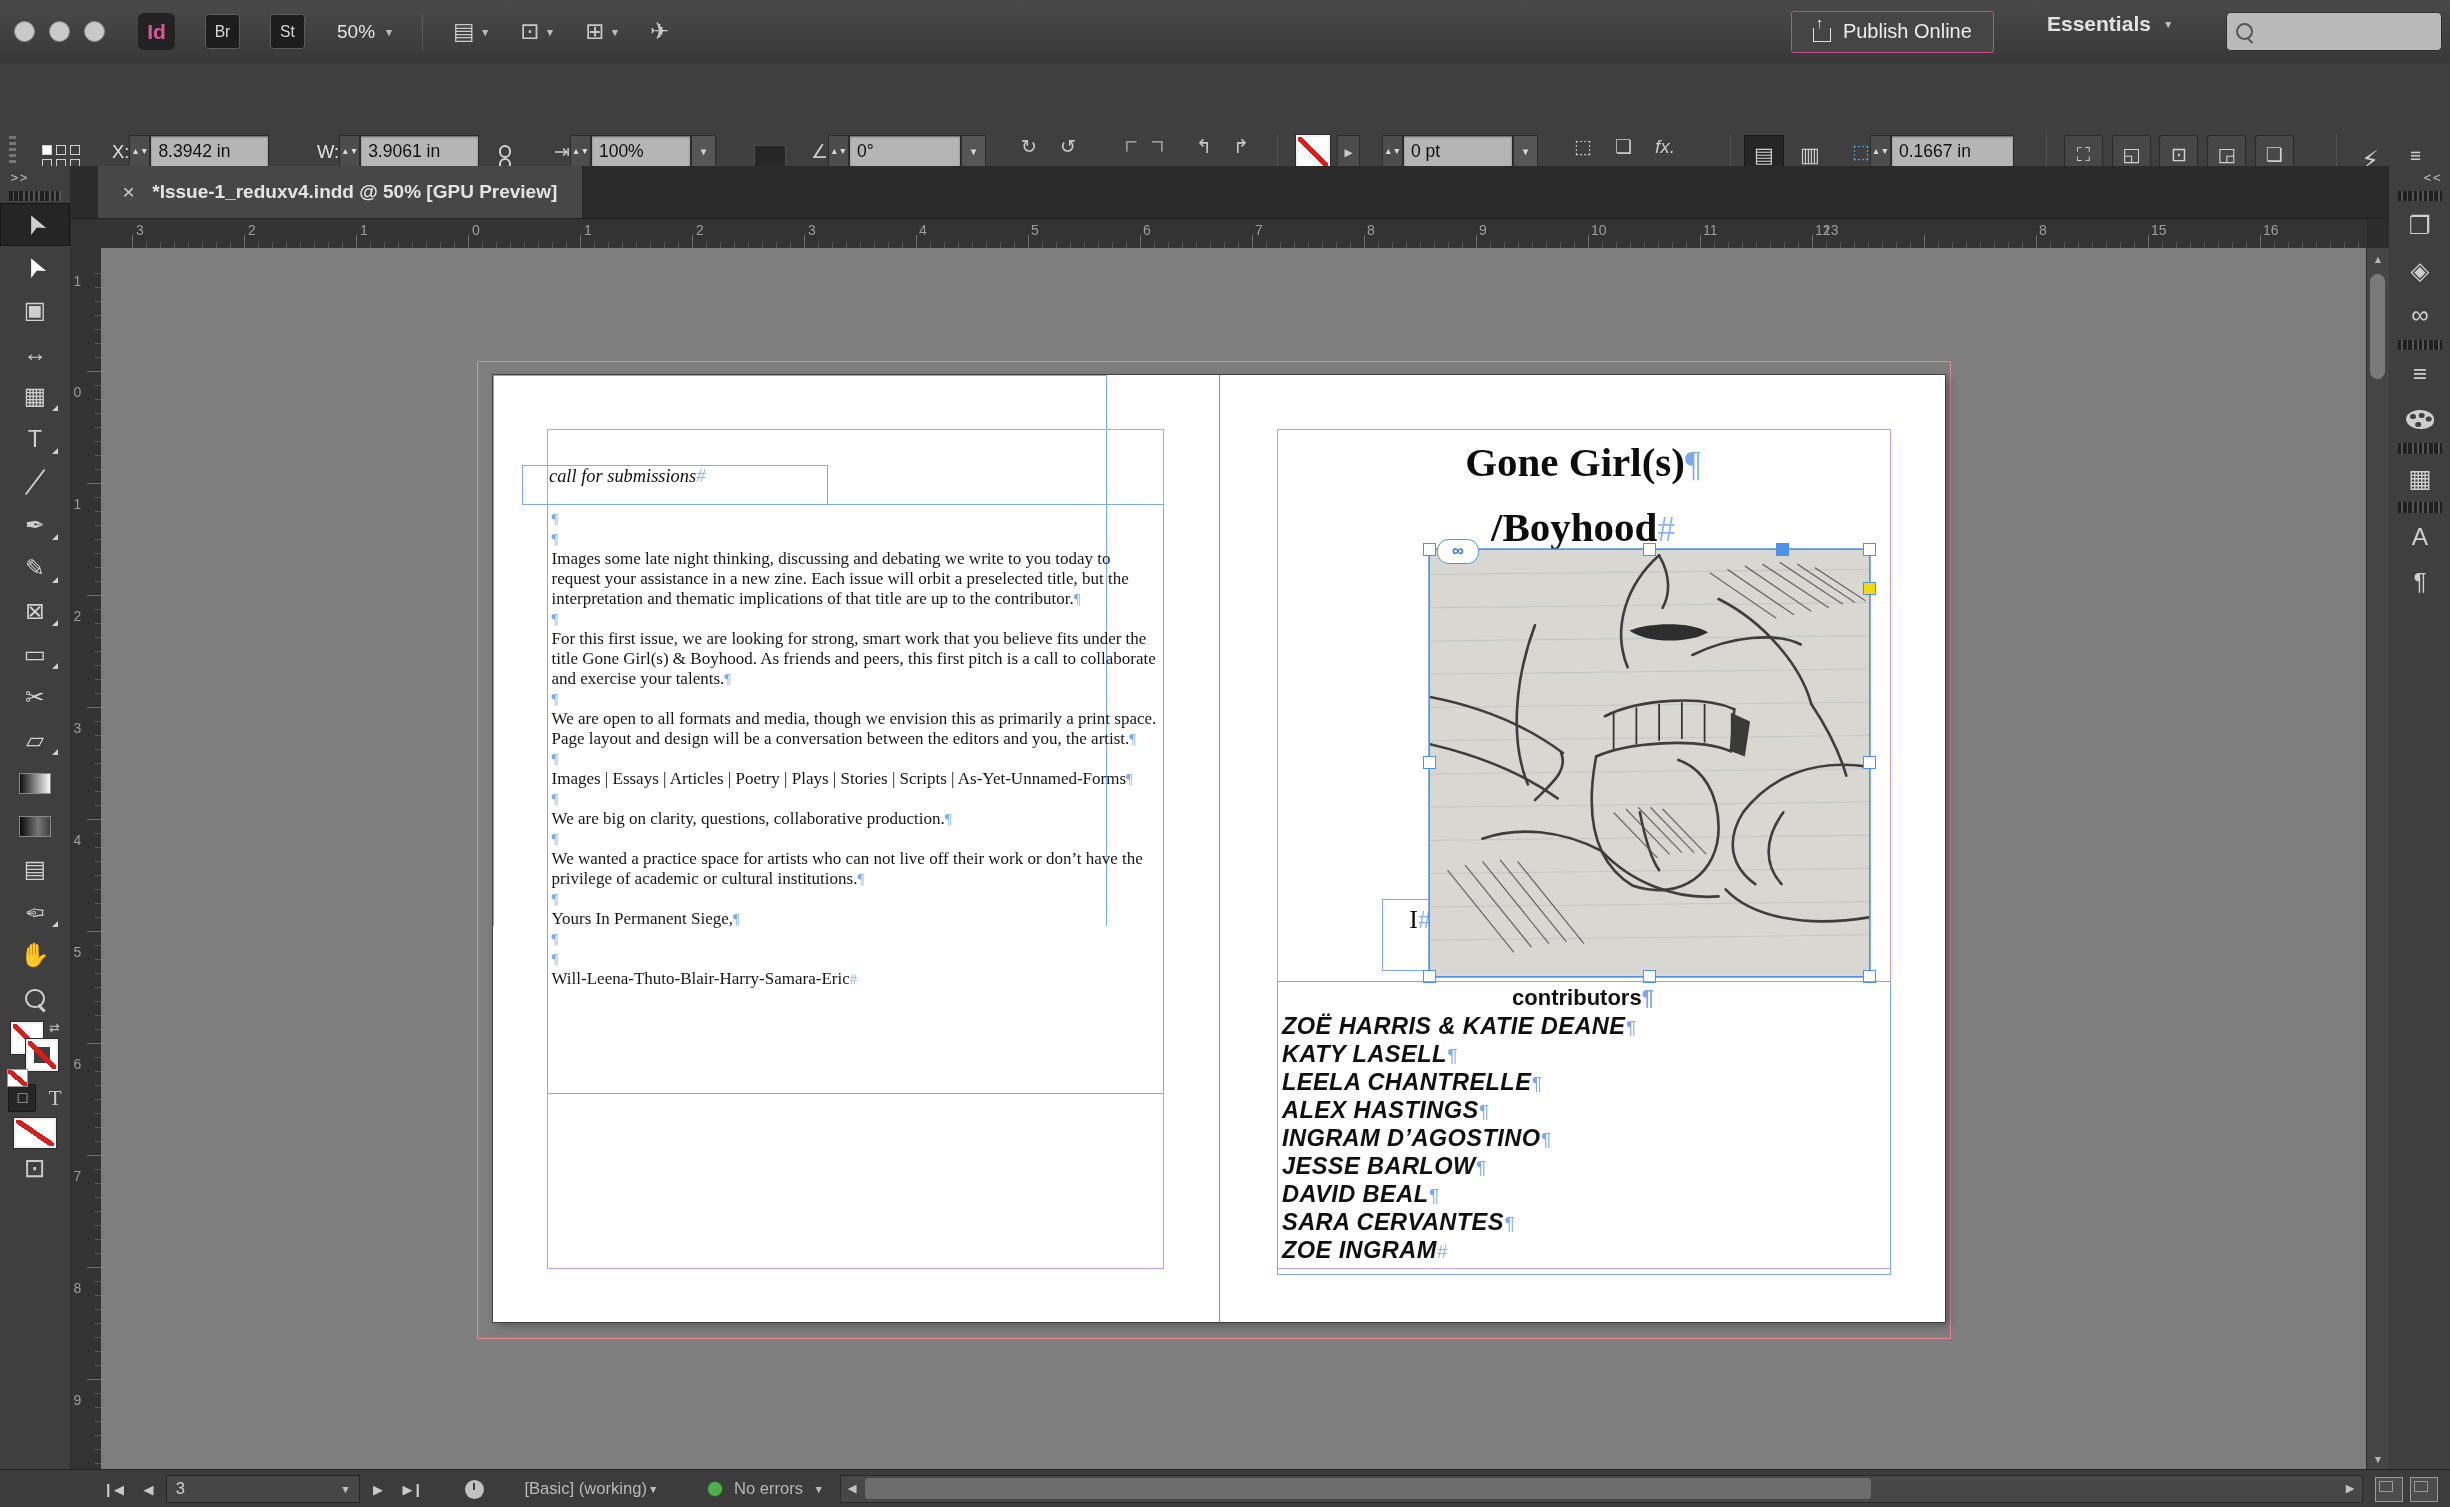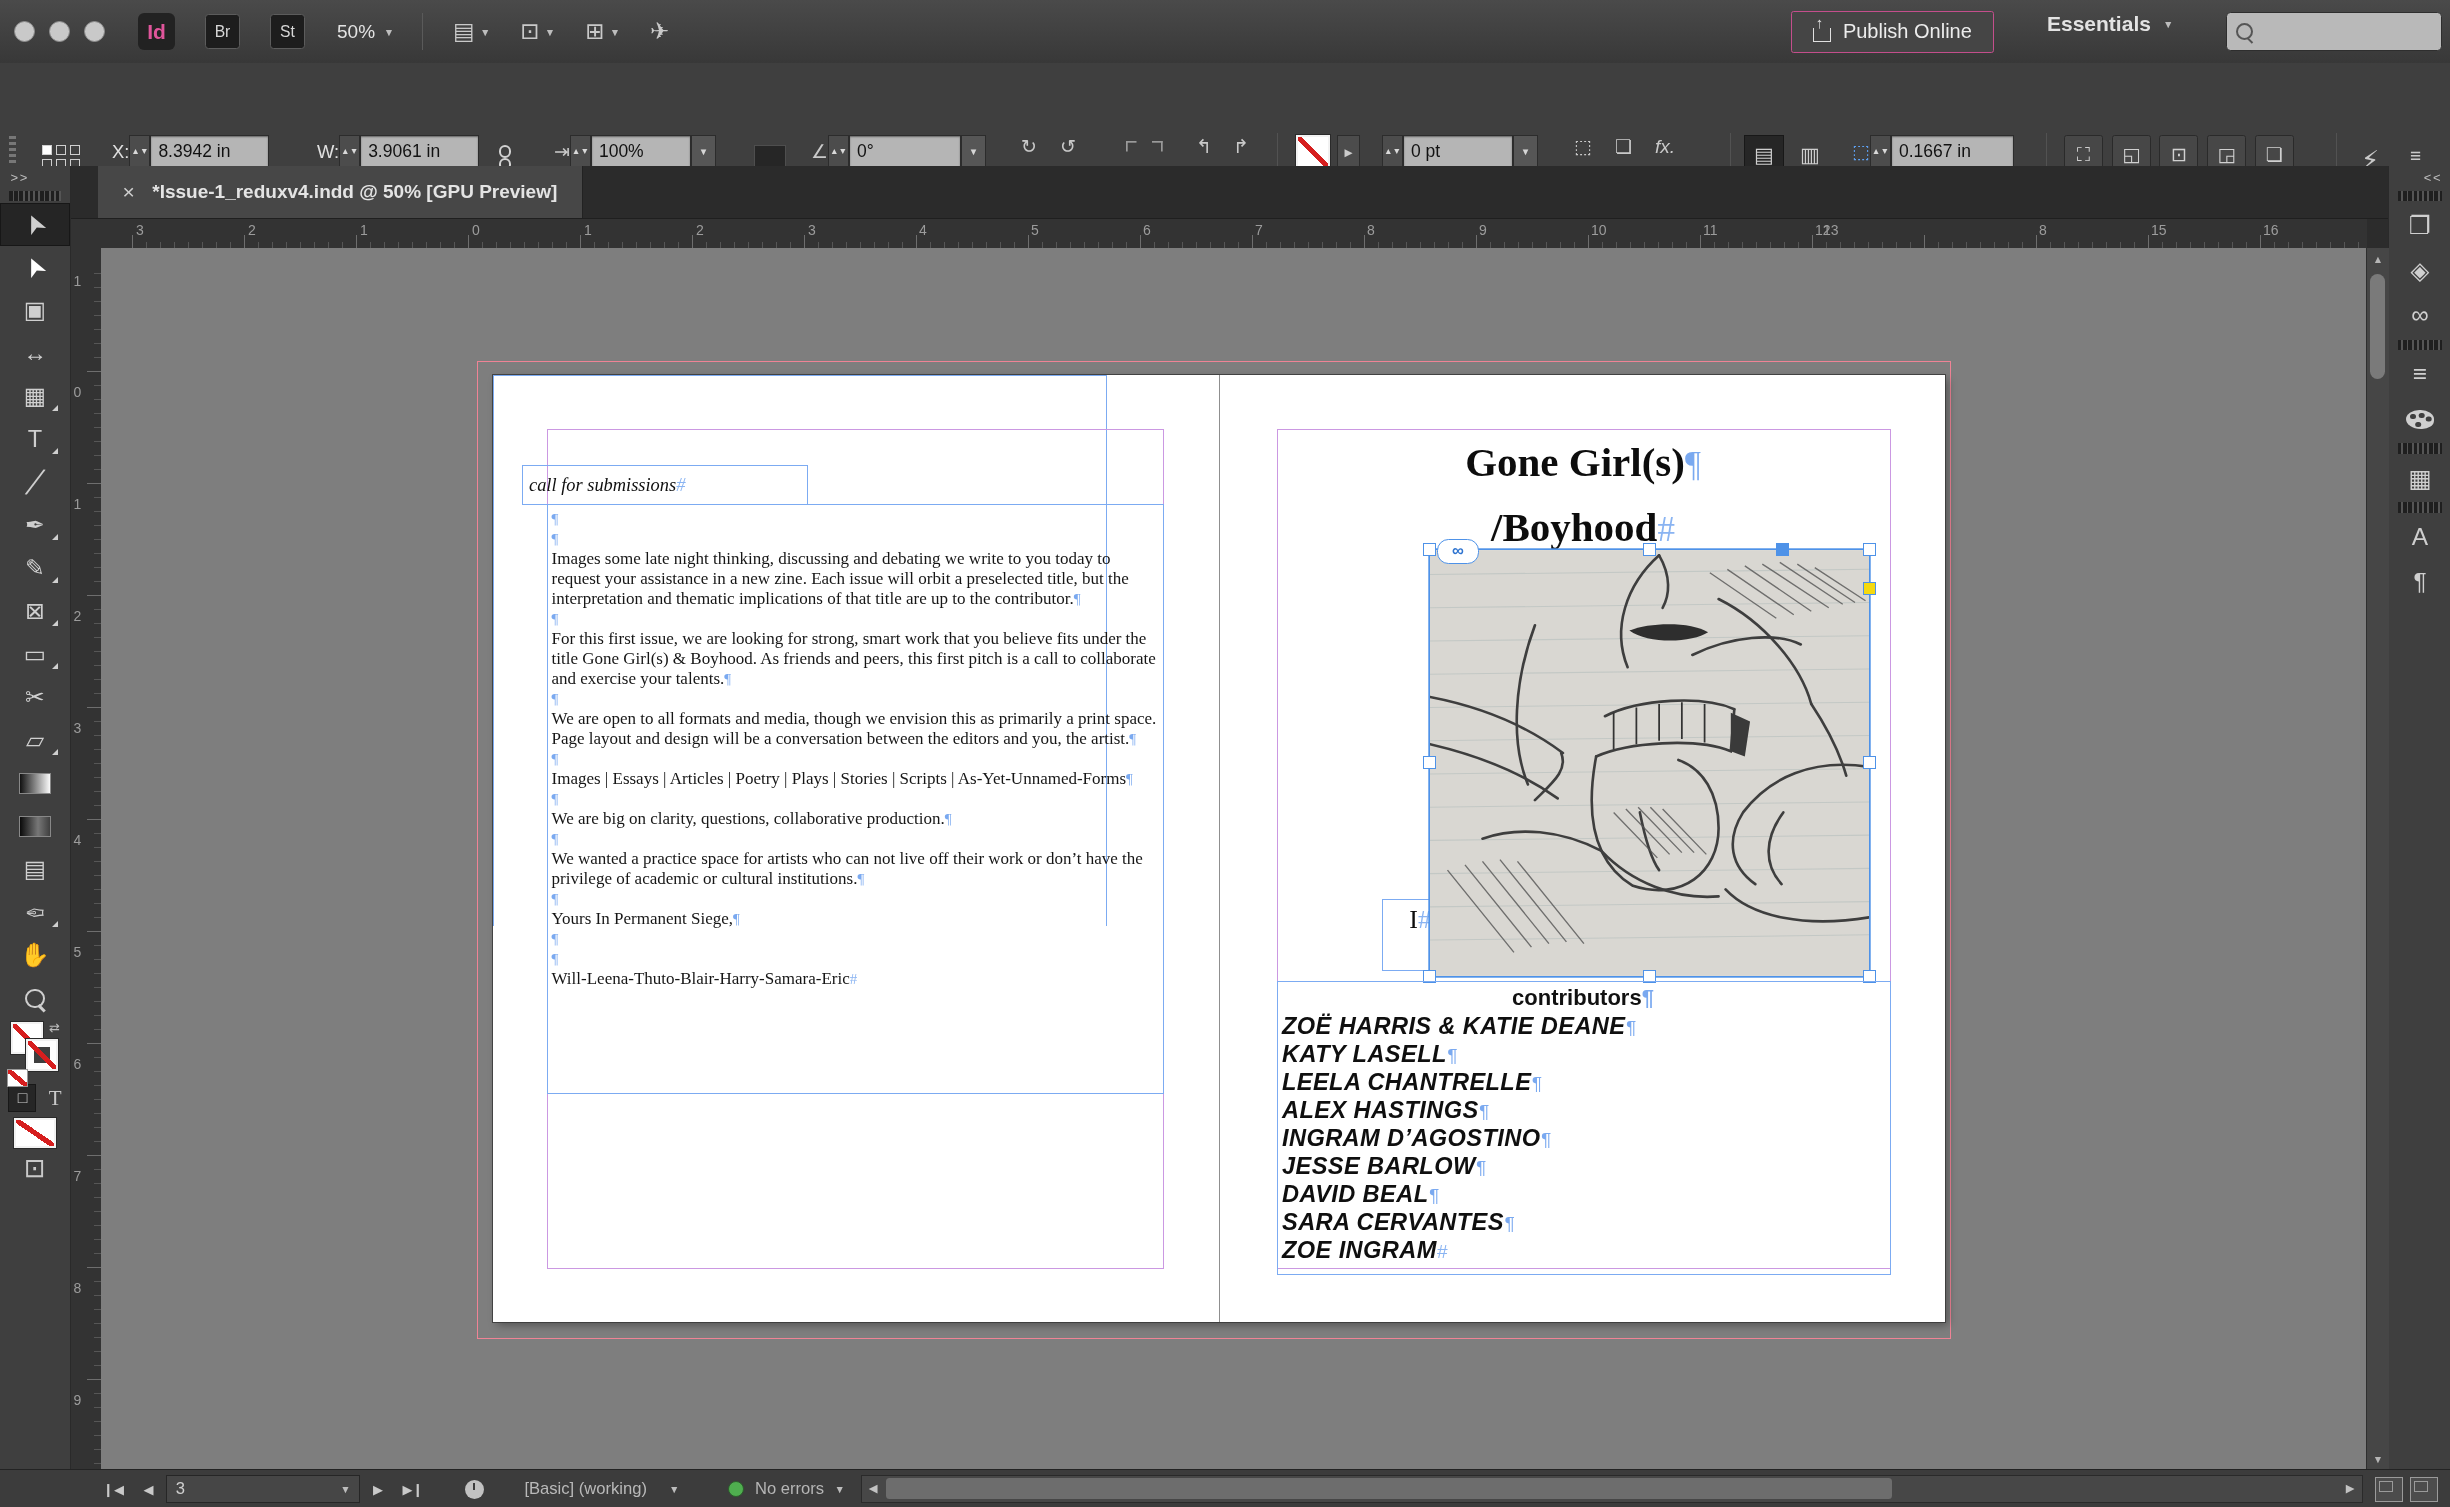"call for submissions" #kicker { align-items: center -> flex-start; padding-left: 6px -> 26px }
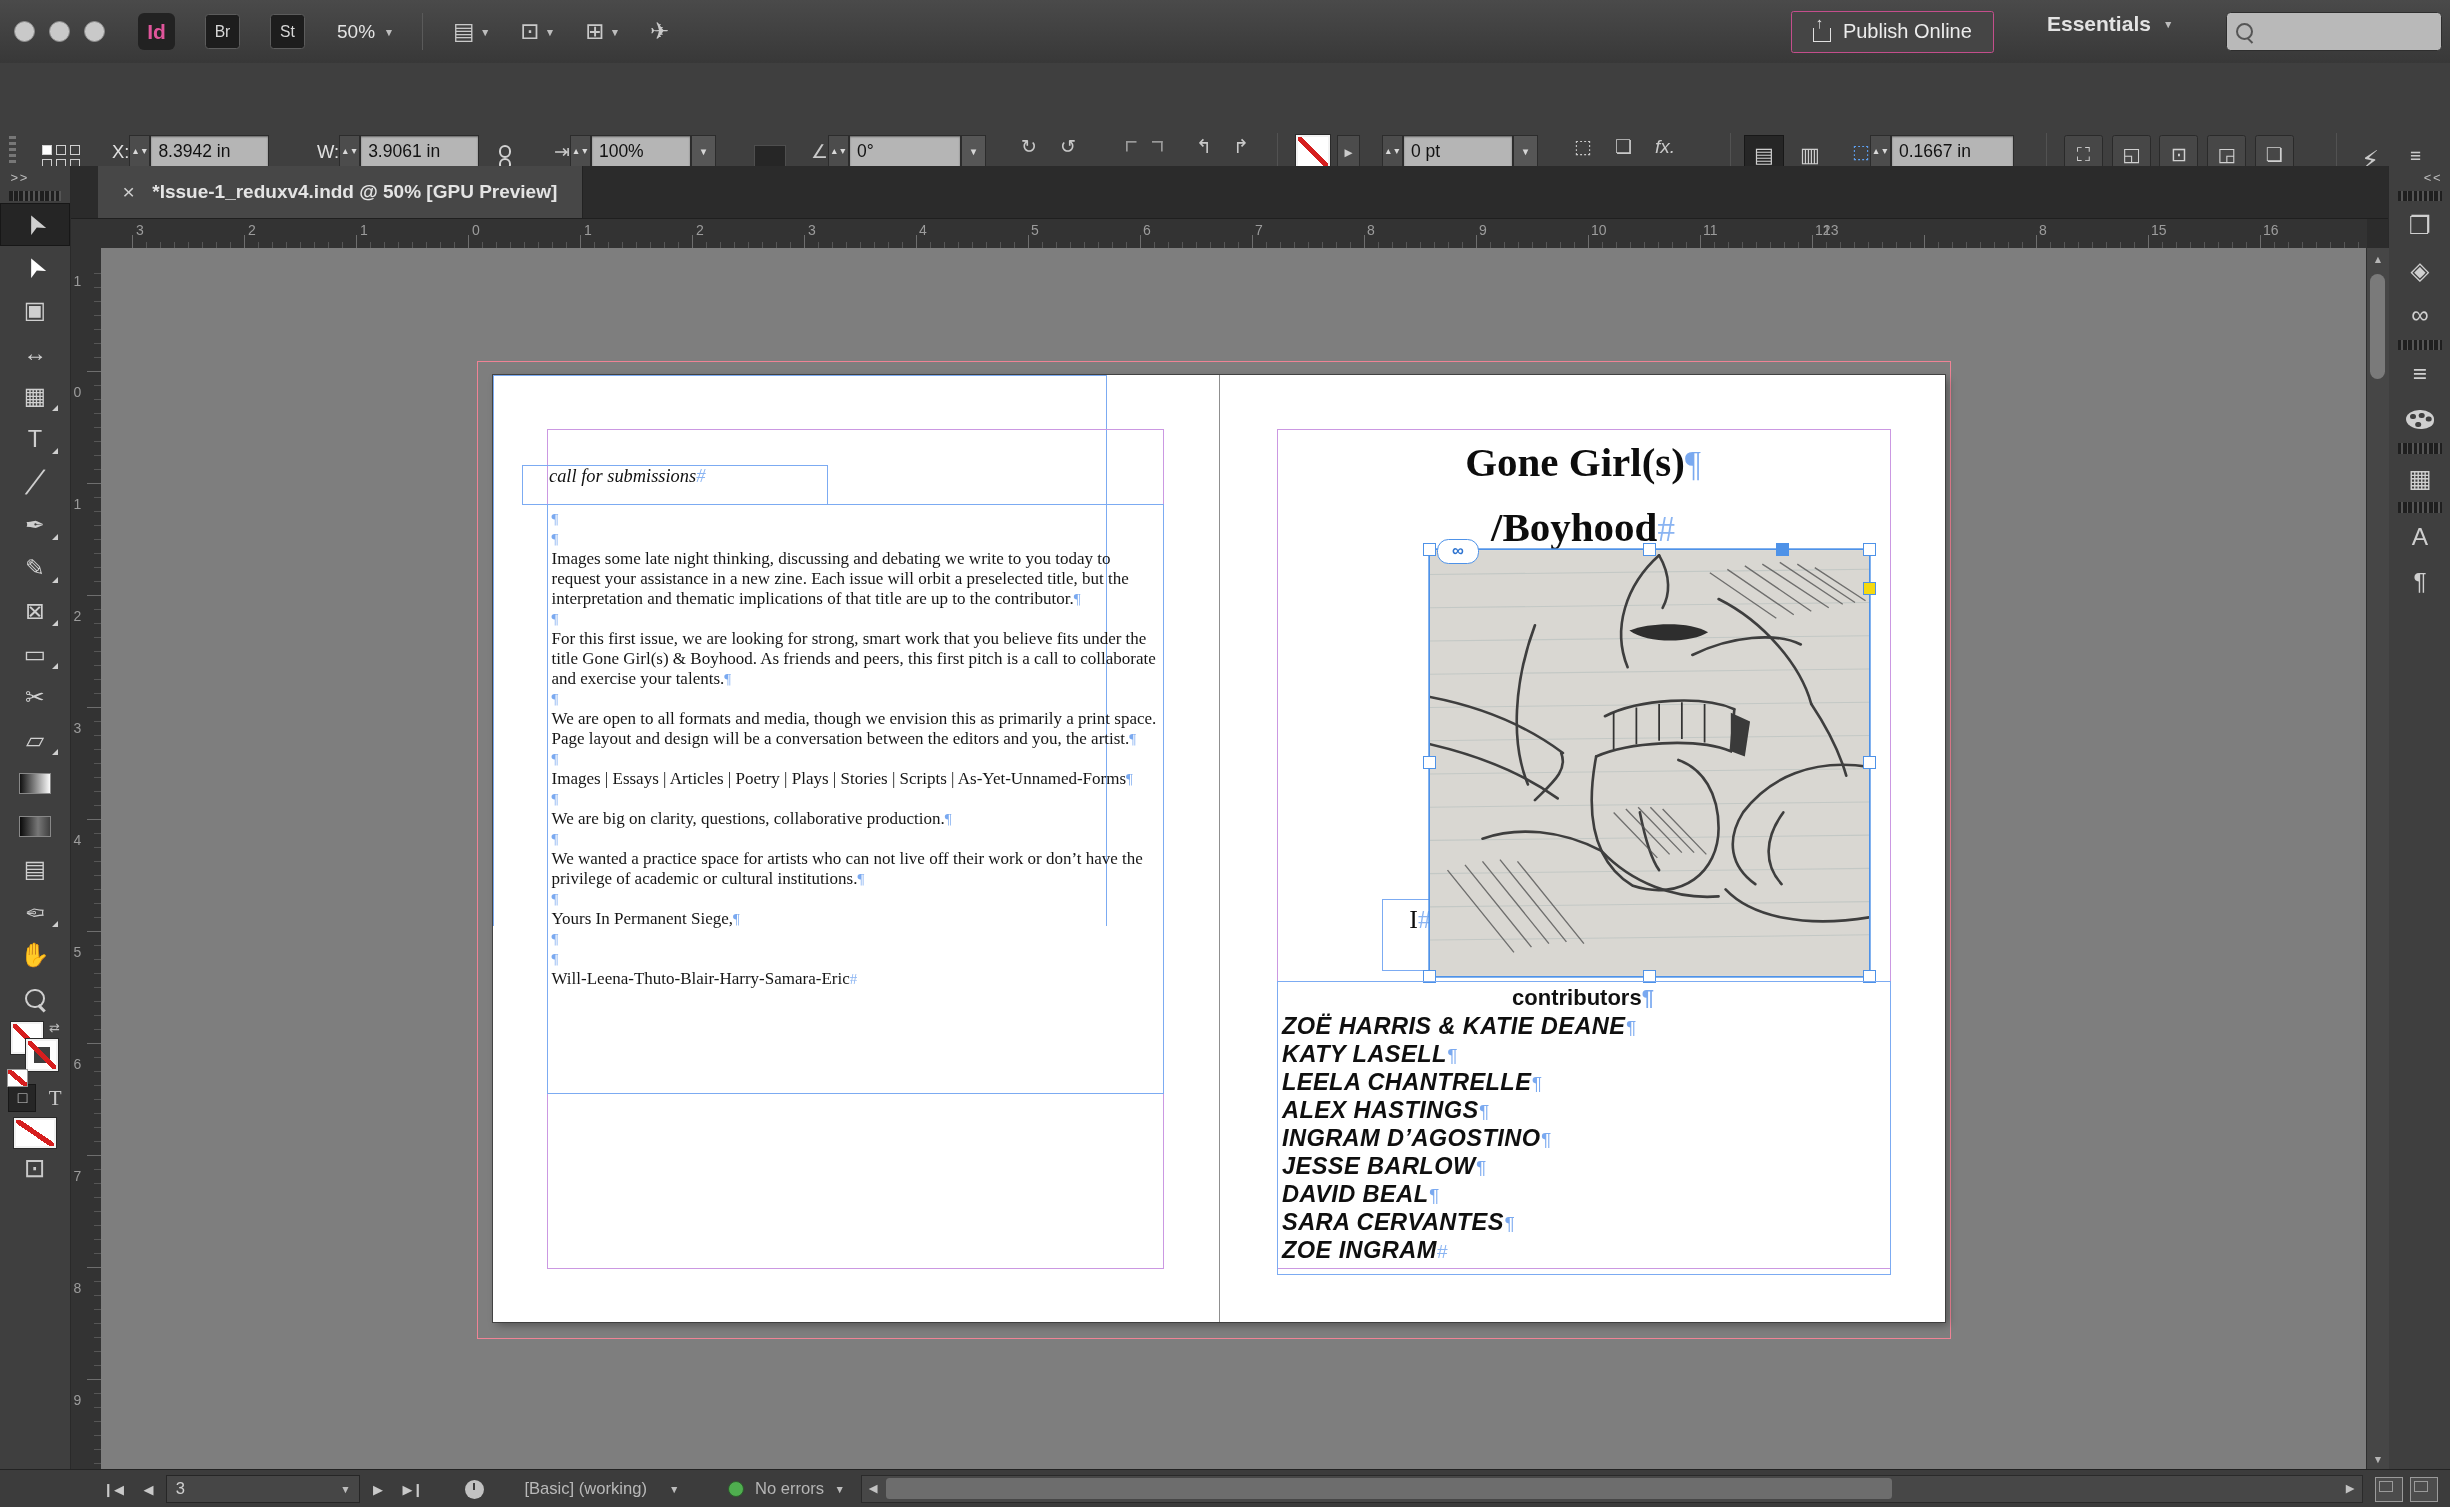"[Basic] (working)" #presetfield { gap: 22px -> 1px }
